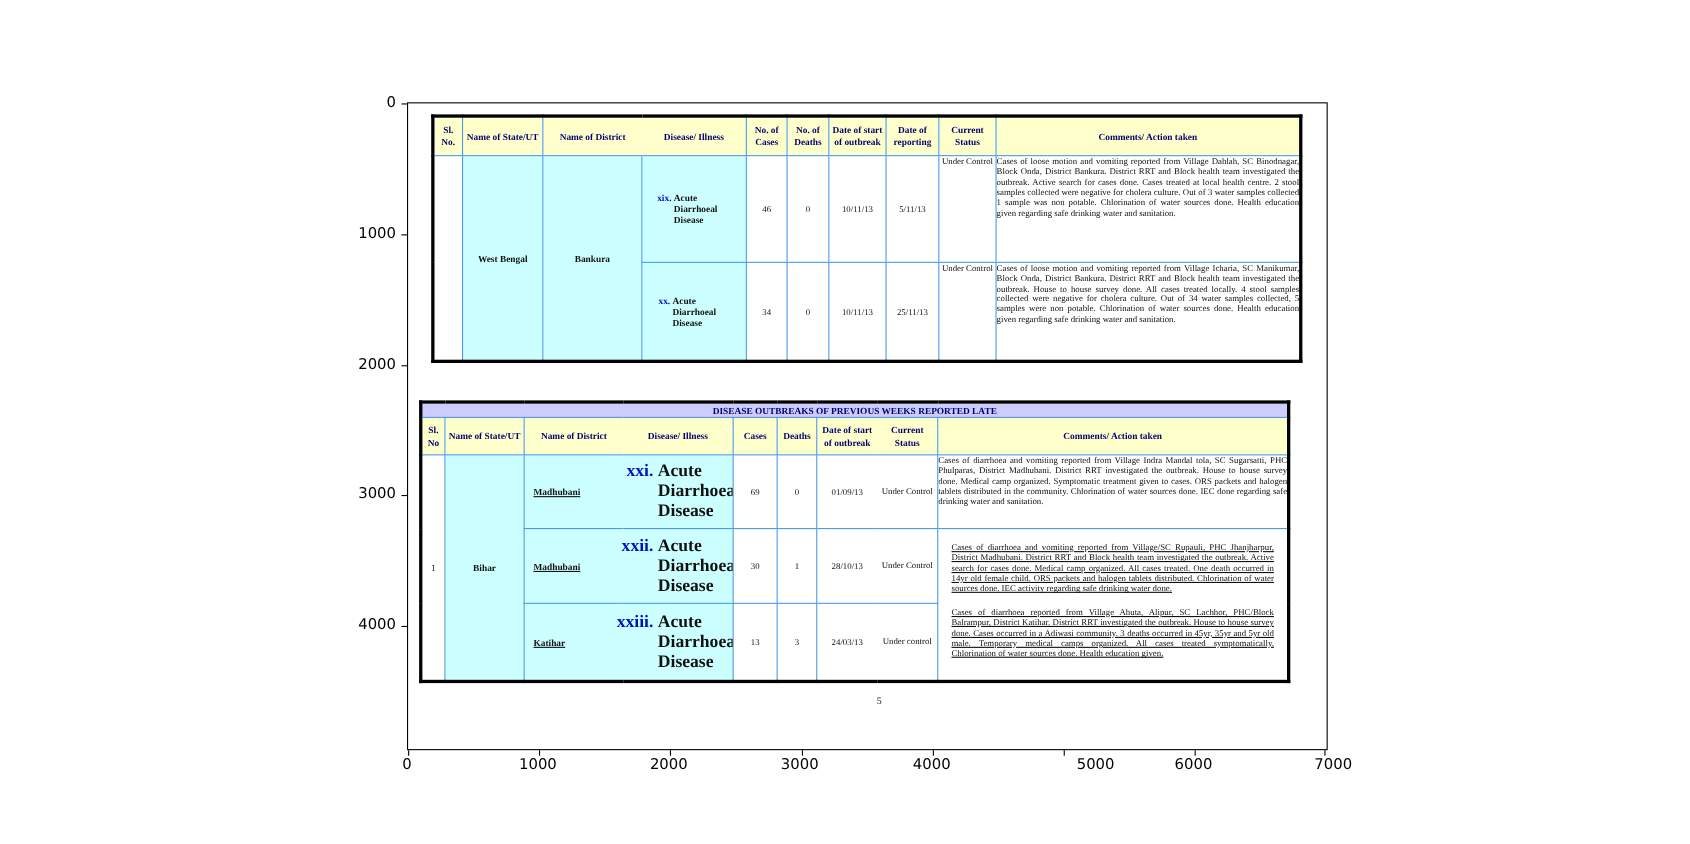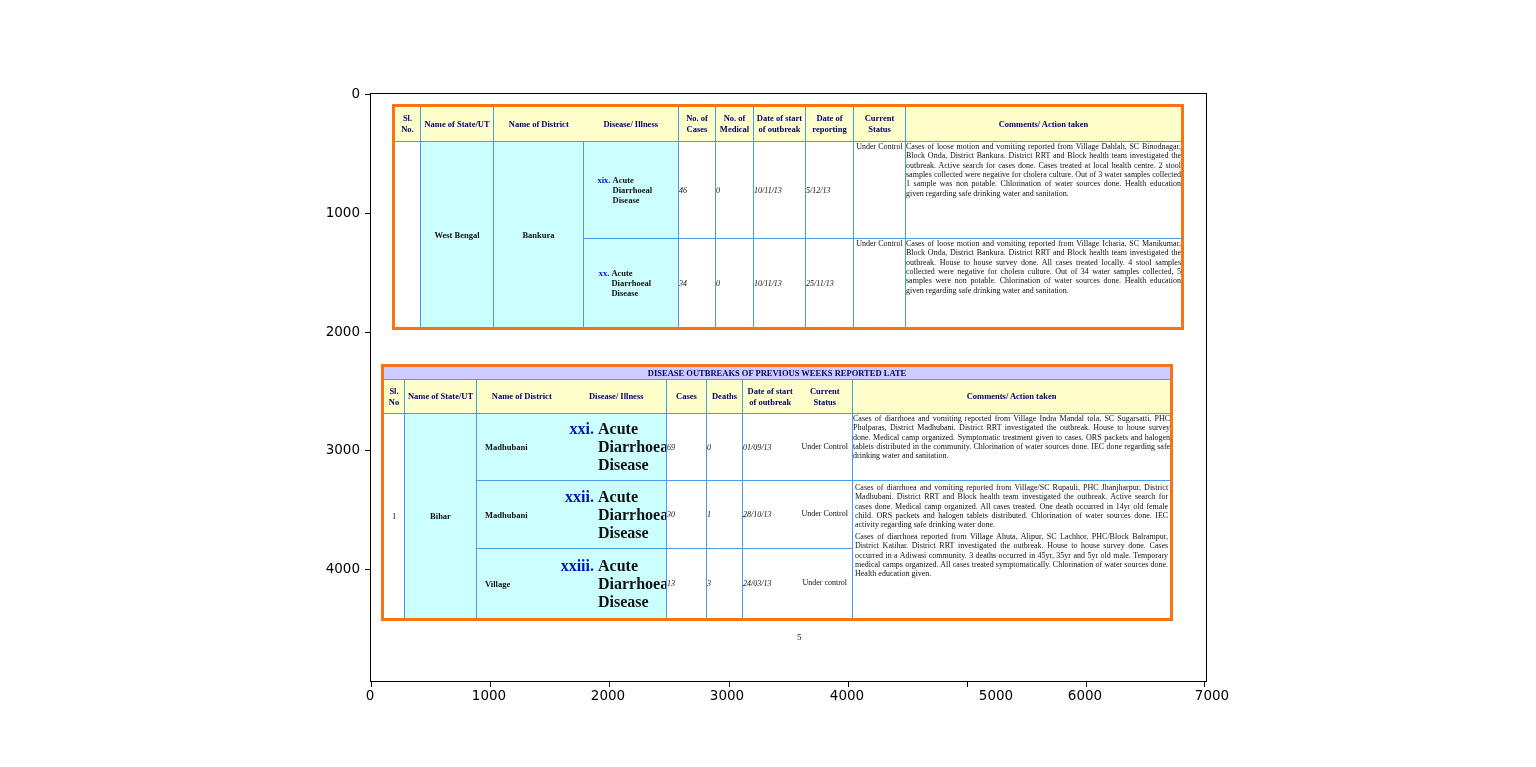"Sl. No." .doc-table { border: 3px solid #f97316 -> 3px solid #000000 }
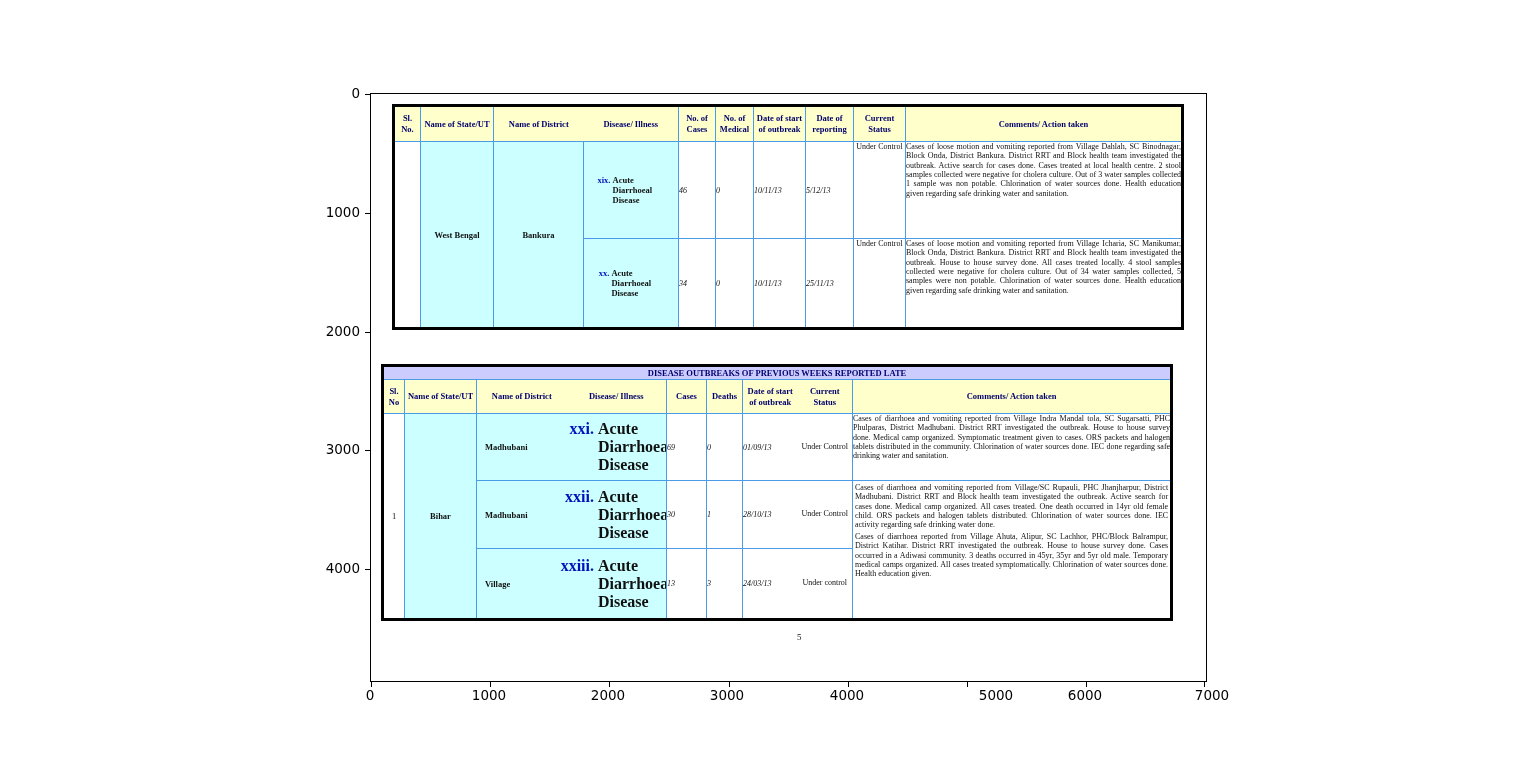"No. of Medical" th { text: Medical -> Deaths }
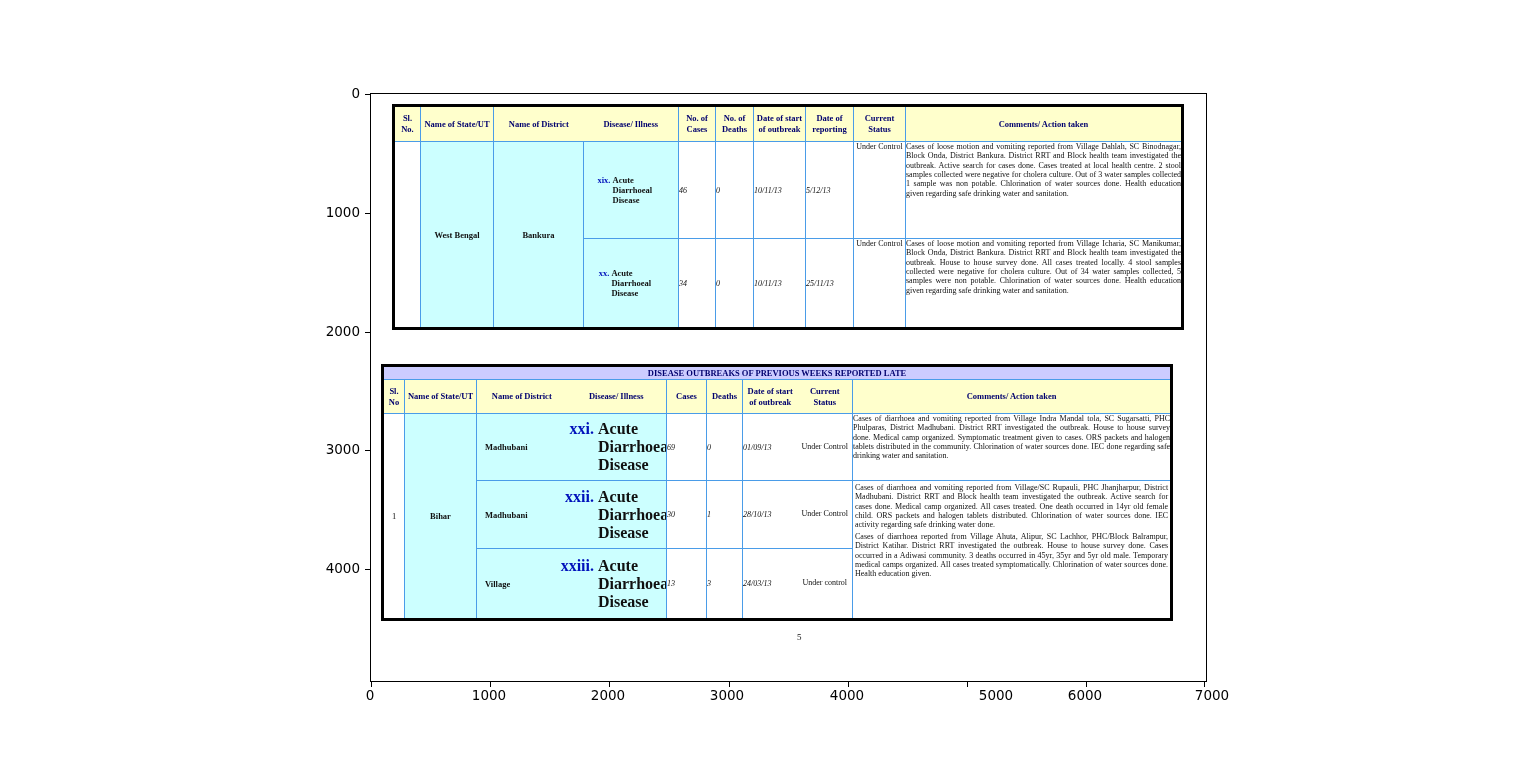"46" .numcell { font-style: italic -> none; text-align: none -> center }
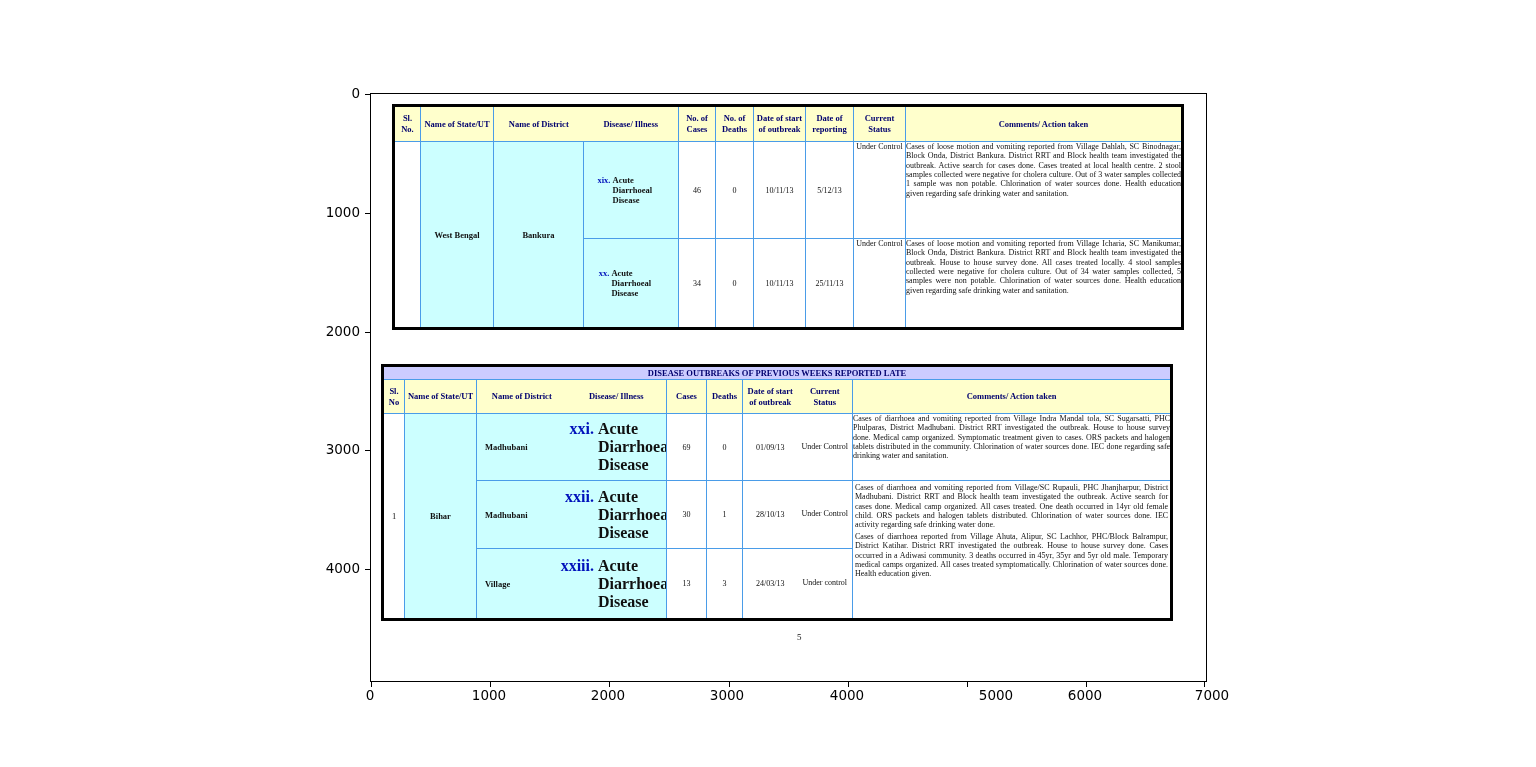"5/12/13" td.numcell { text: 5/12/13 -> 5/11/13 }
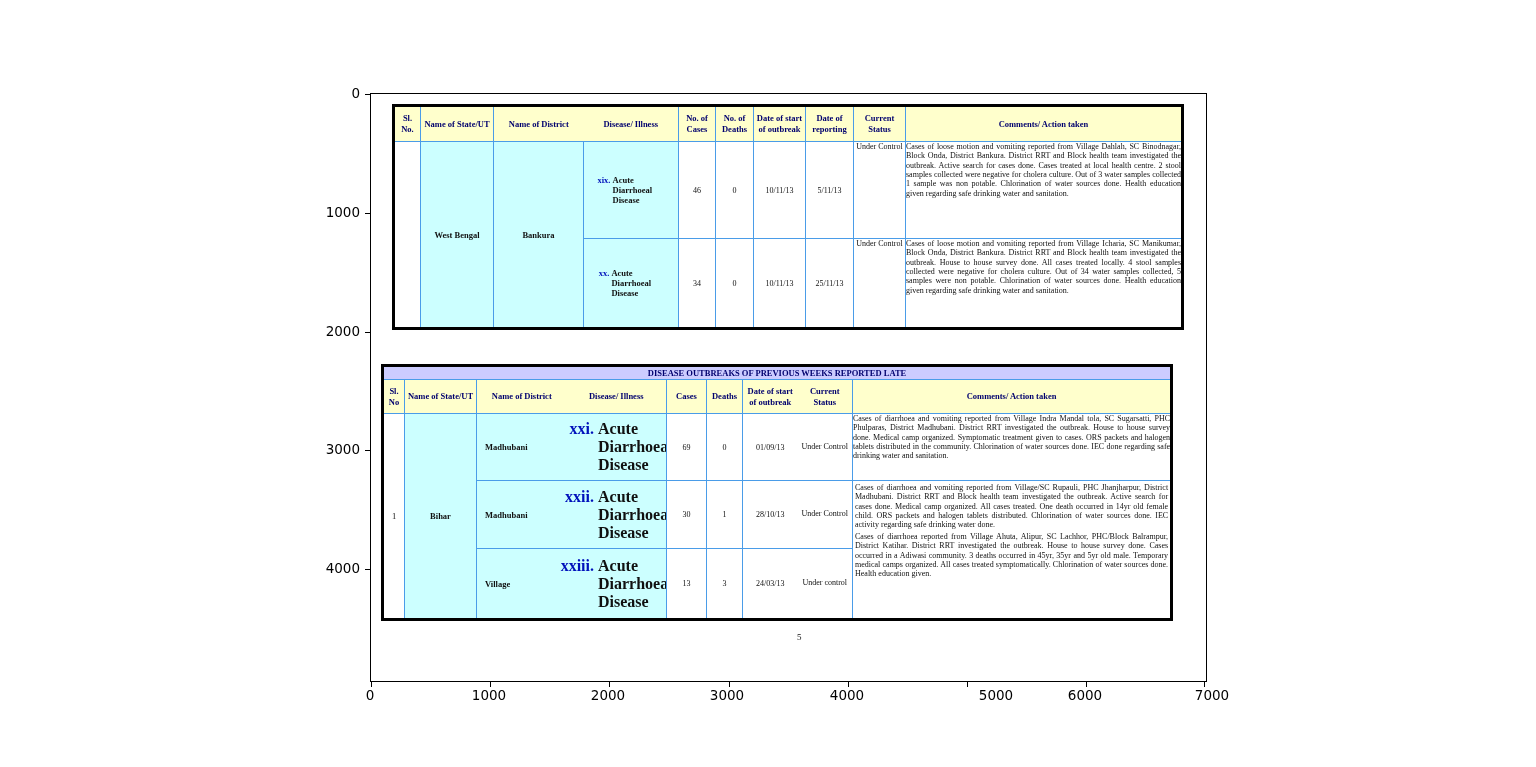"Madhubani" .dist { text-decoration: none -> underline }
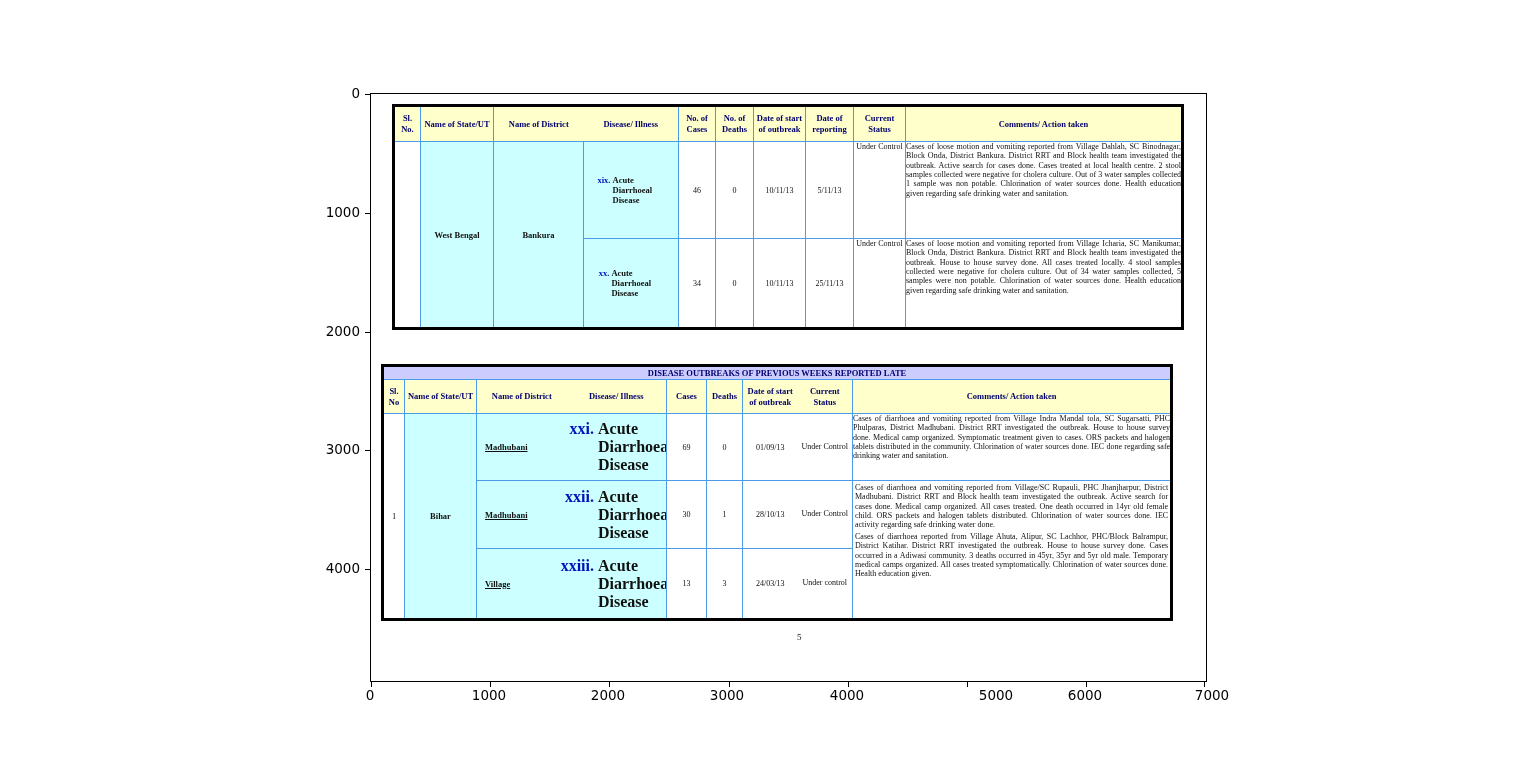"Cases of diarrhoea and vomiting reported from Village/SC" .comments p { margin: 2px -> 12px; text-decoration: none -> underline }
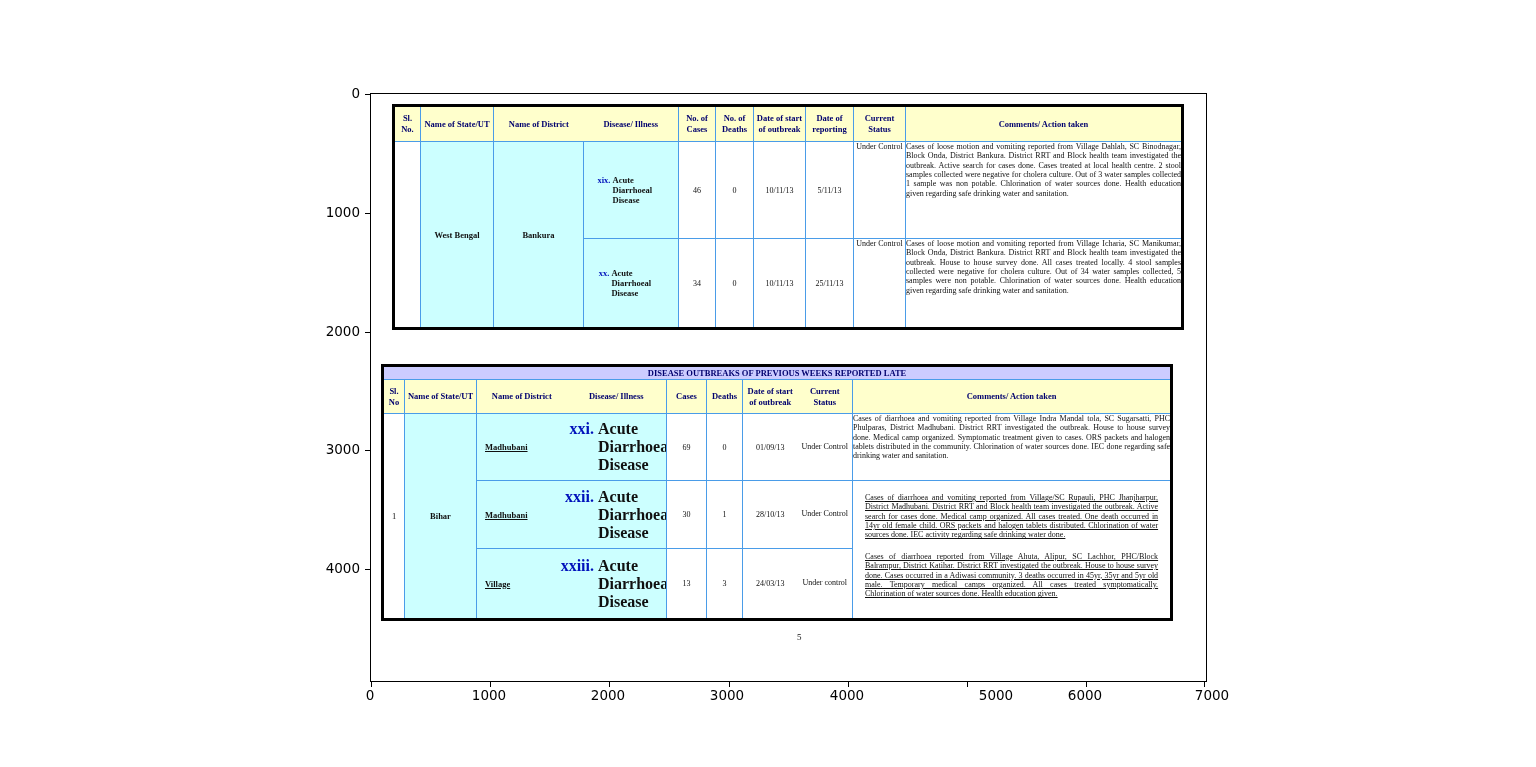"Village" span.dist { text: Village -> Katihar }
